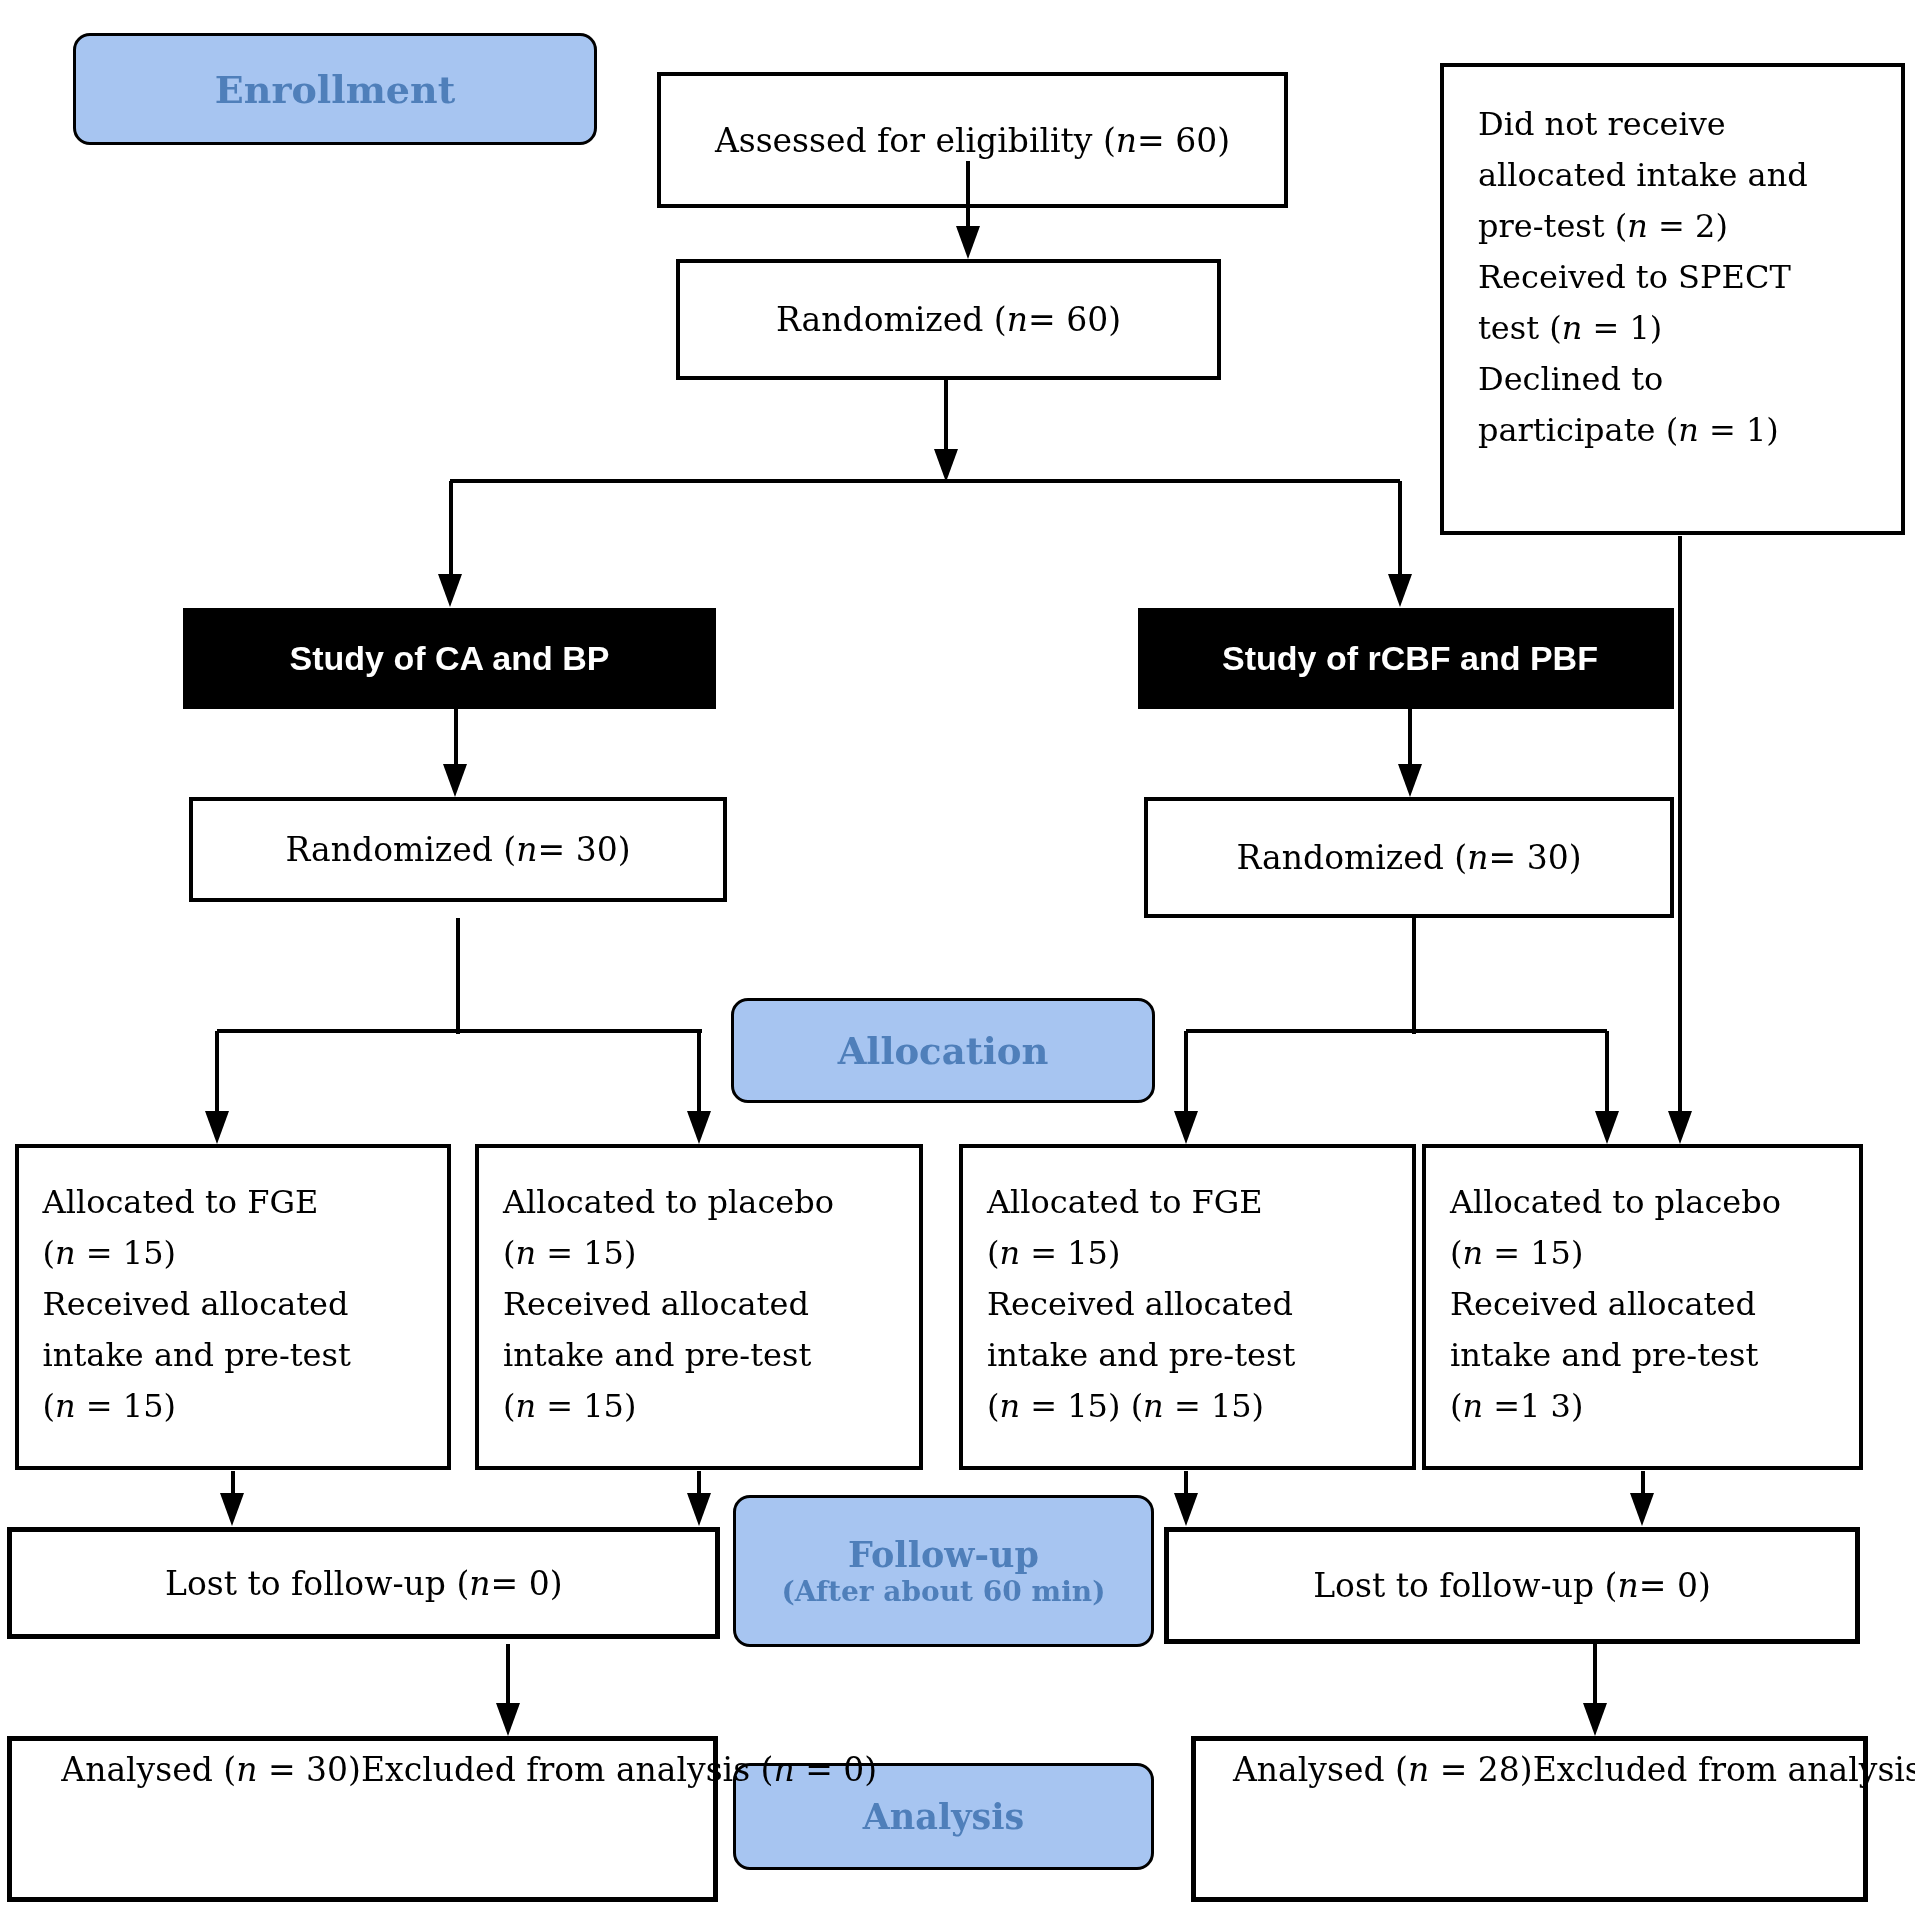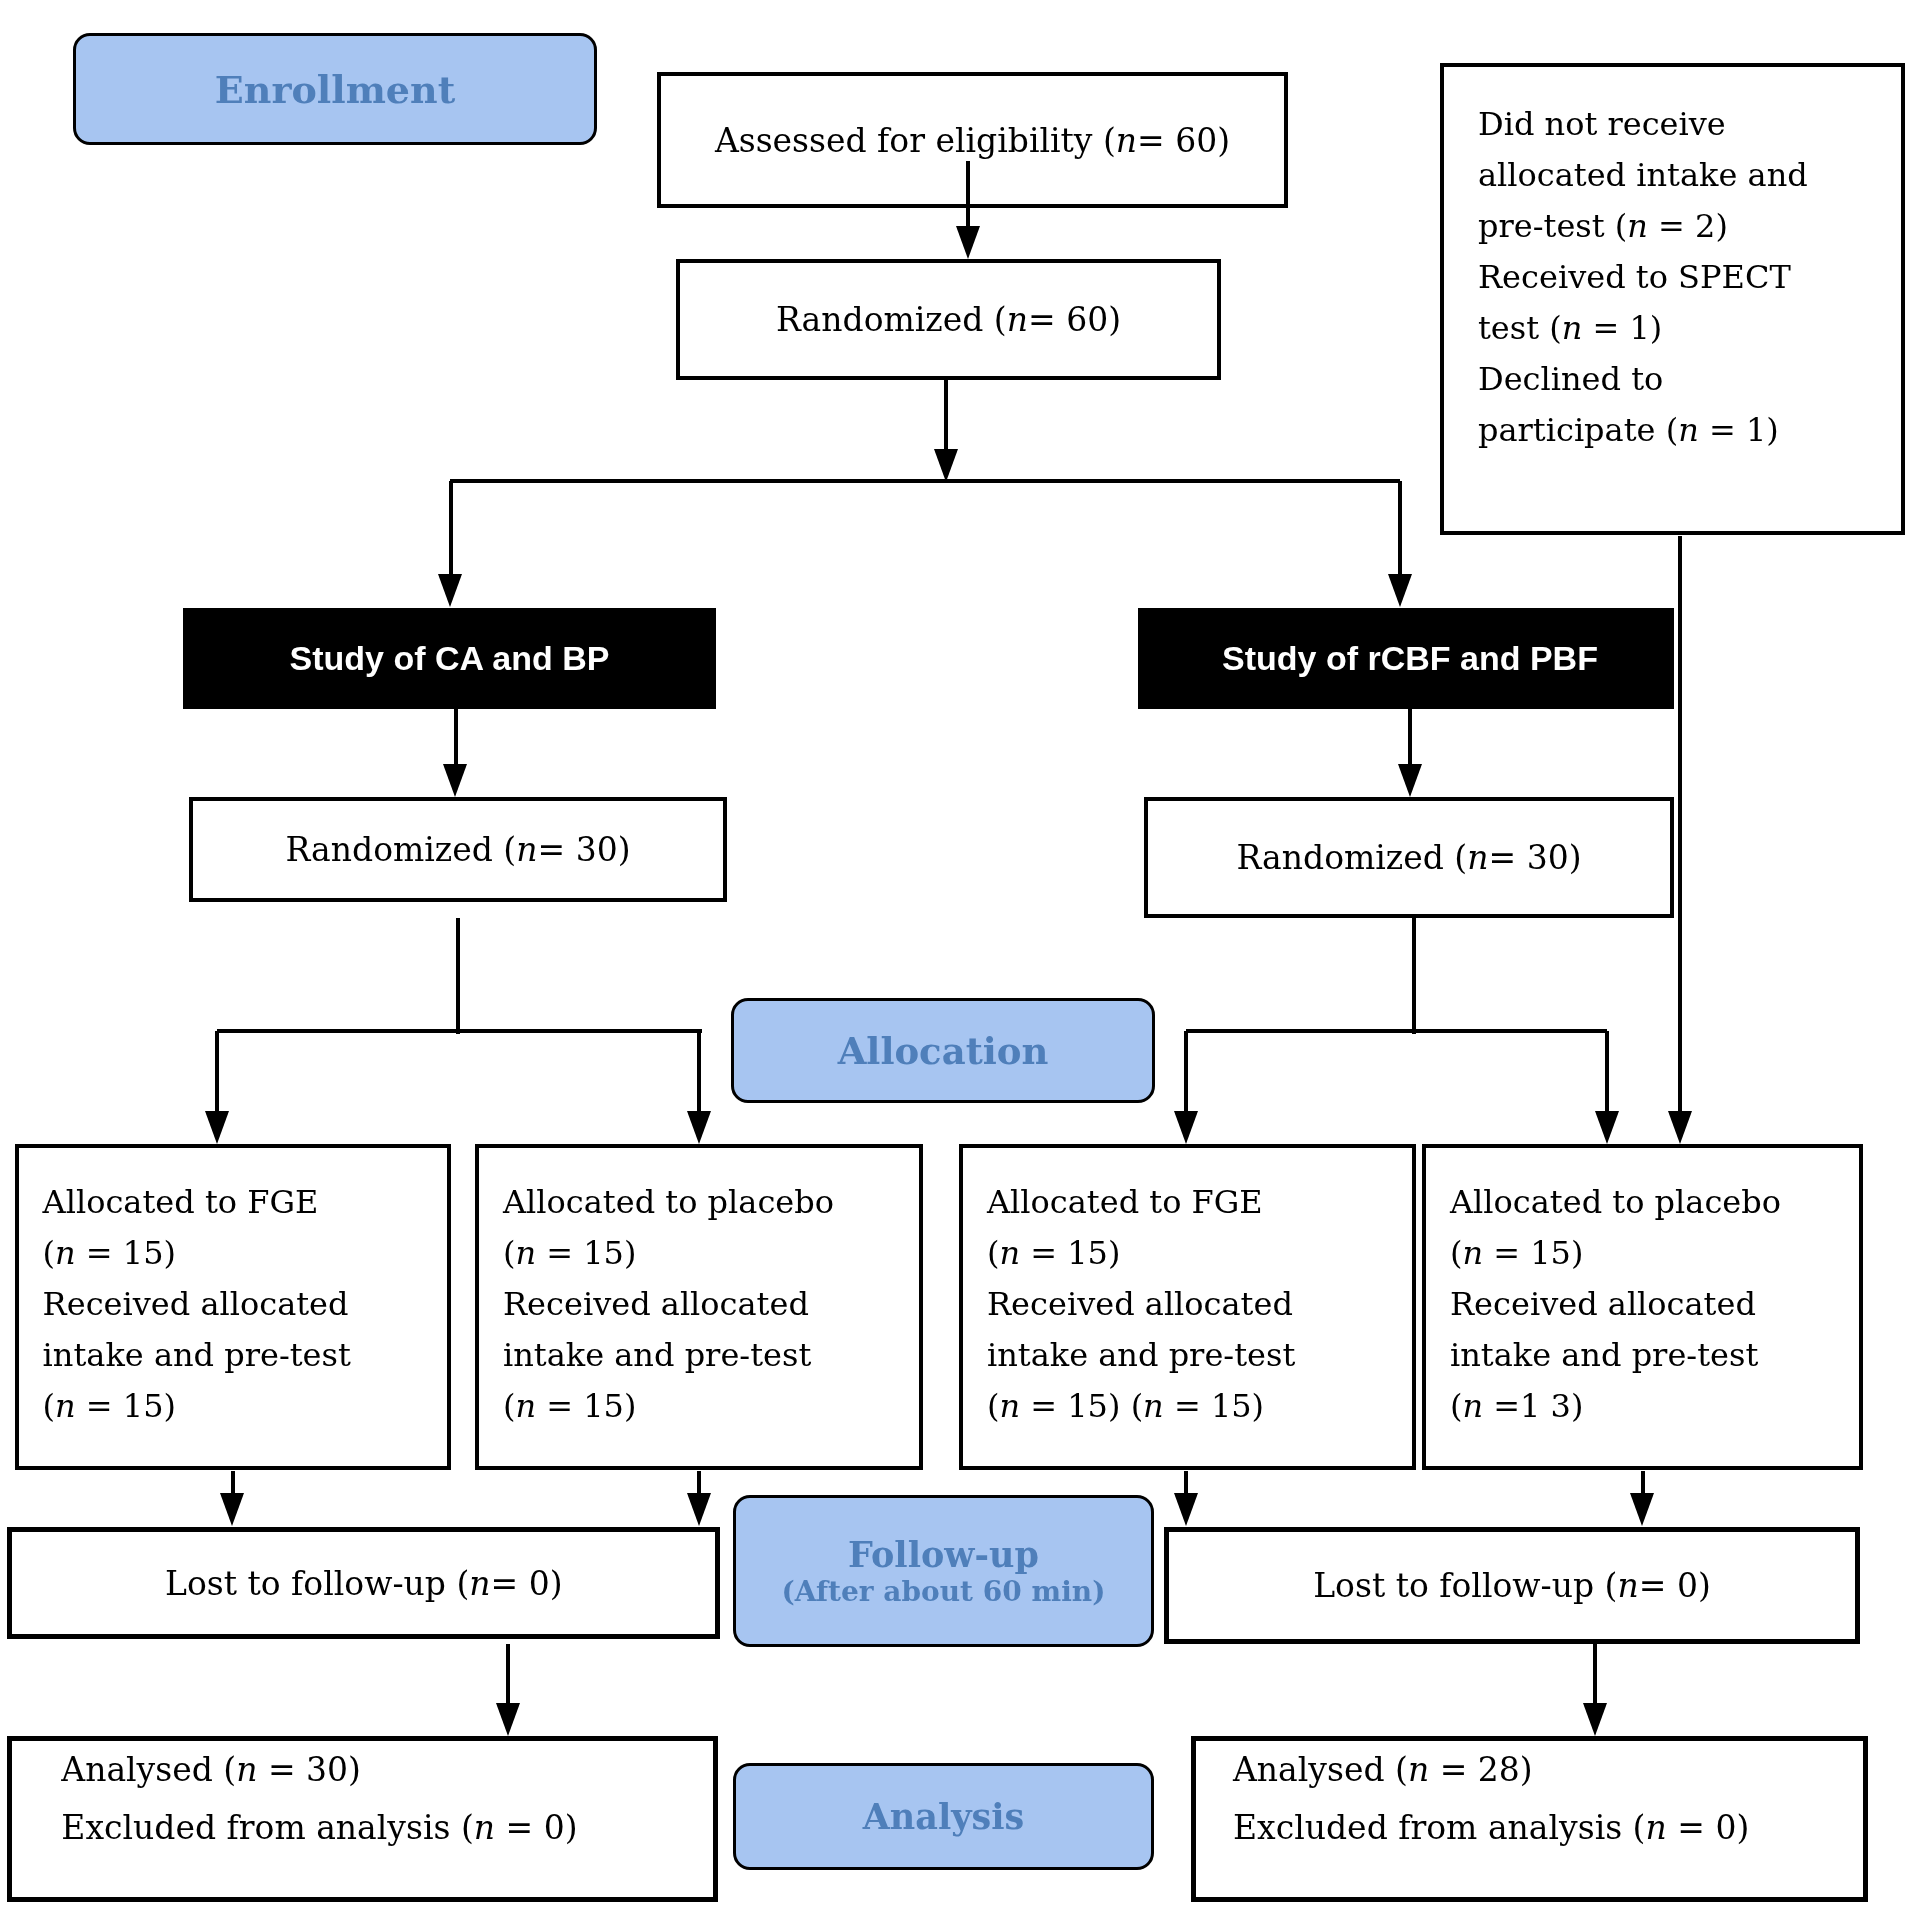"Analysed (n = 30)" .an-list { flex-direction: column -> row }
